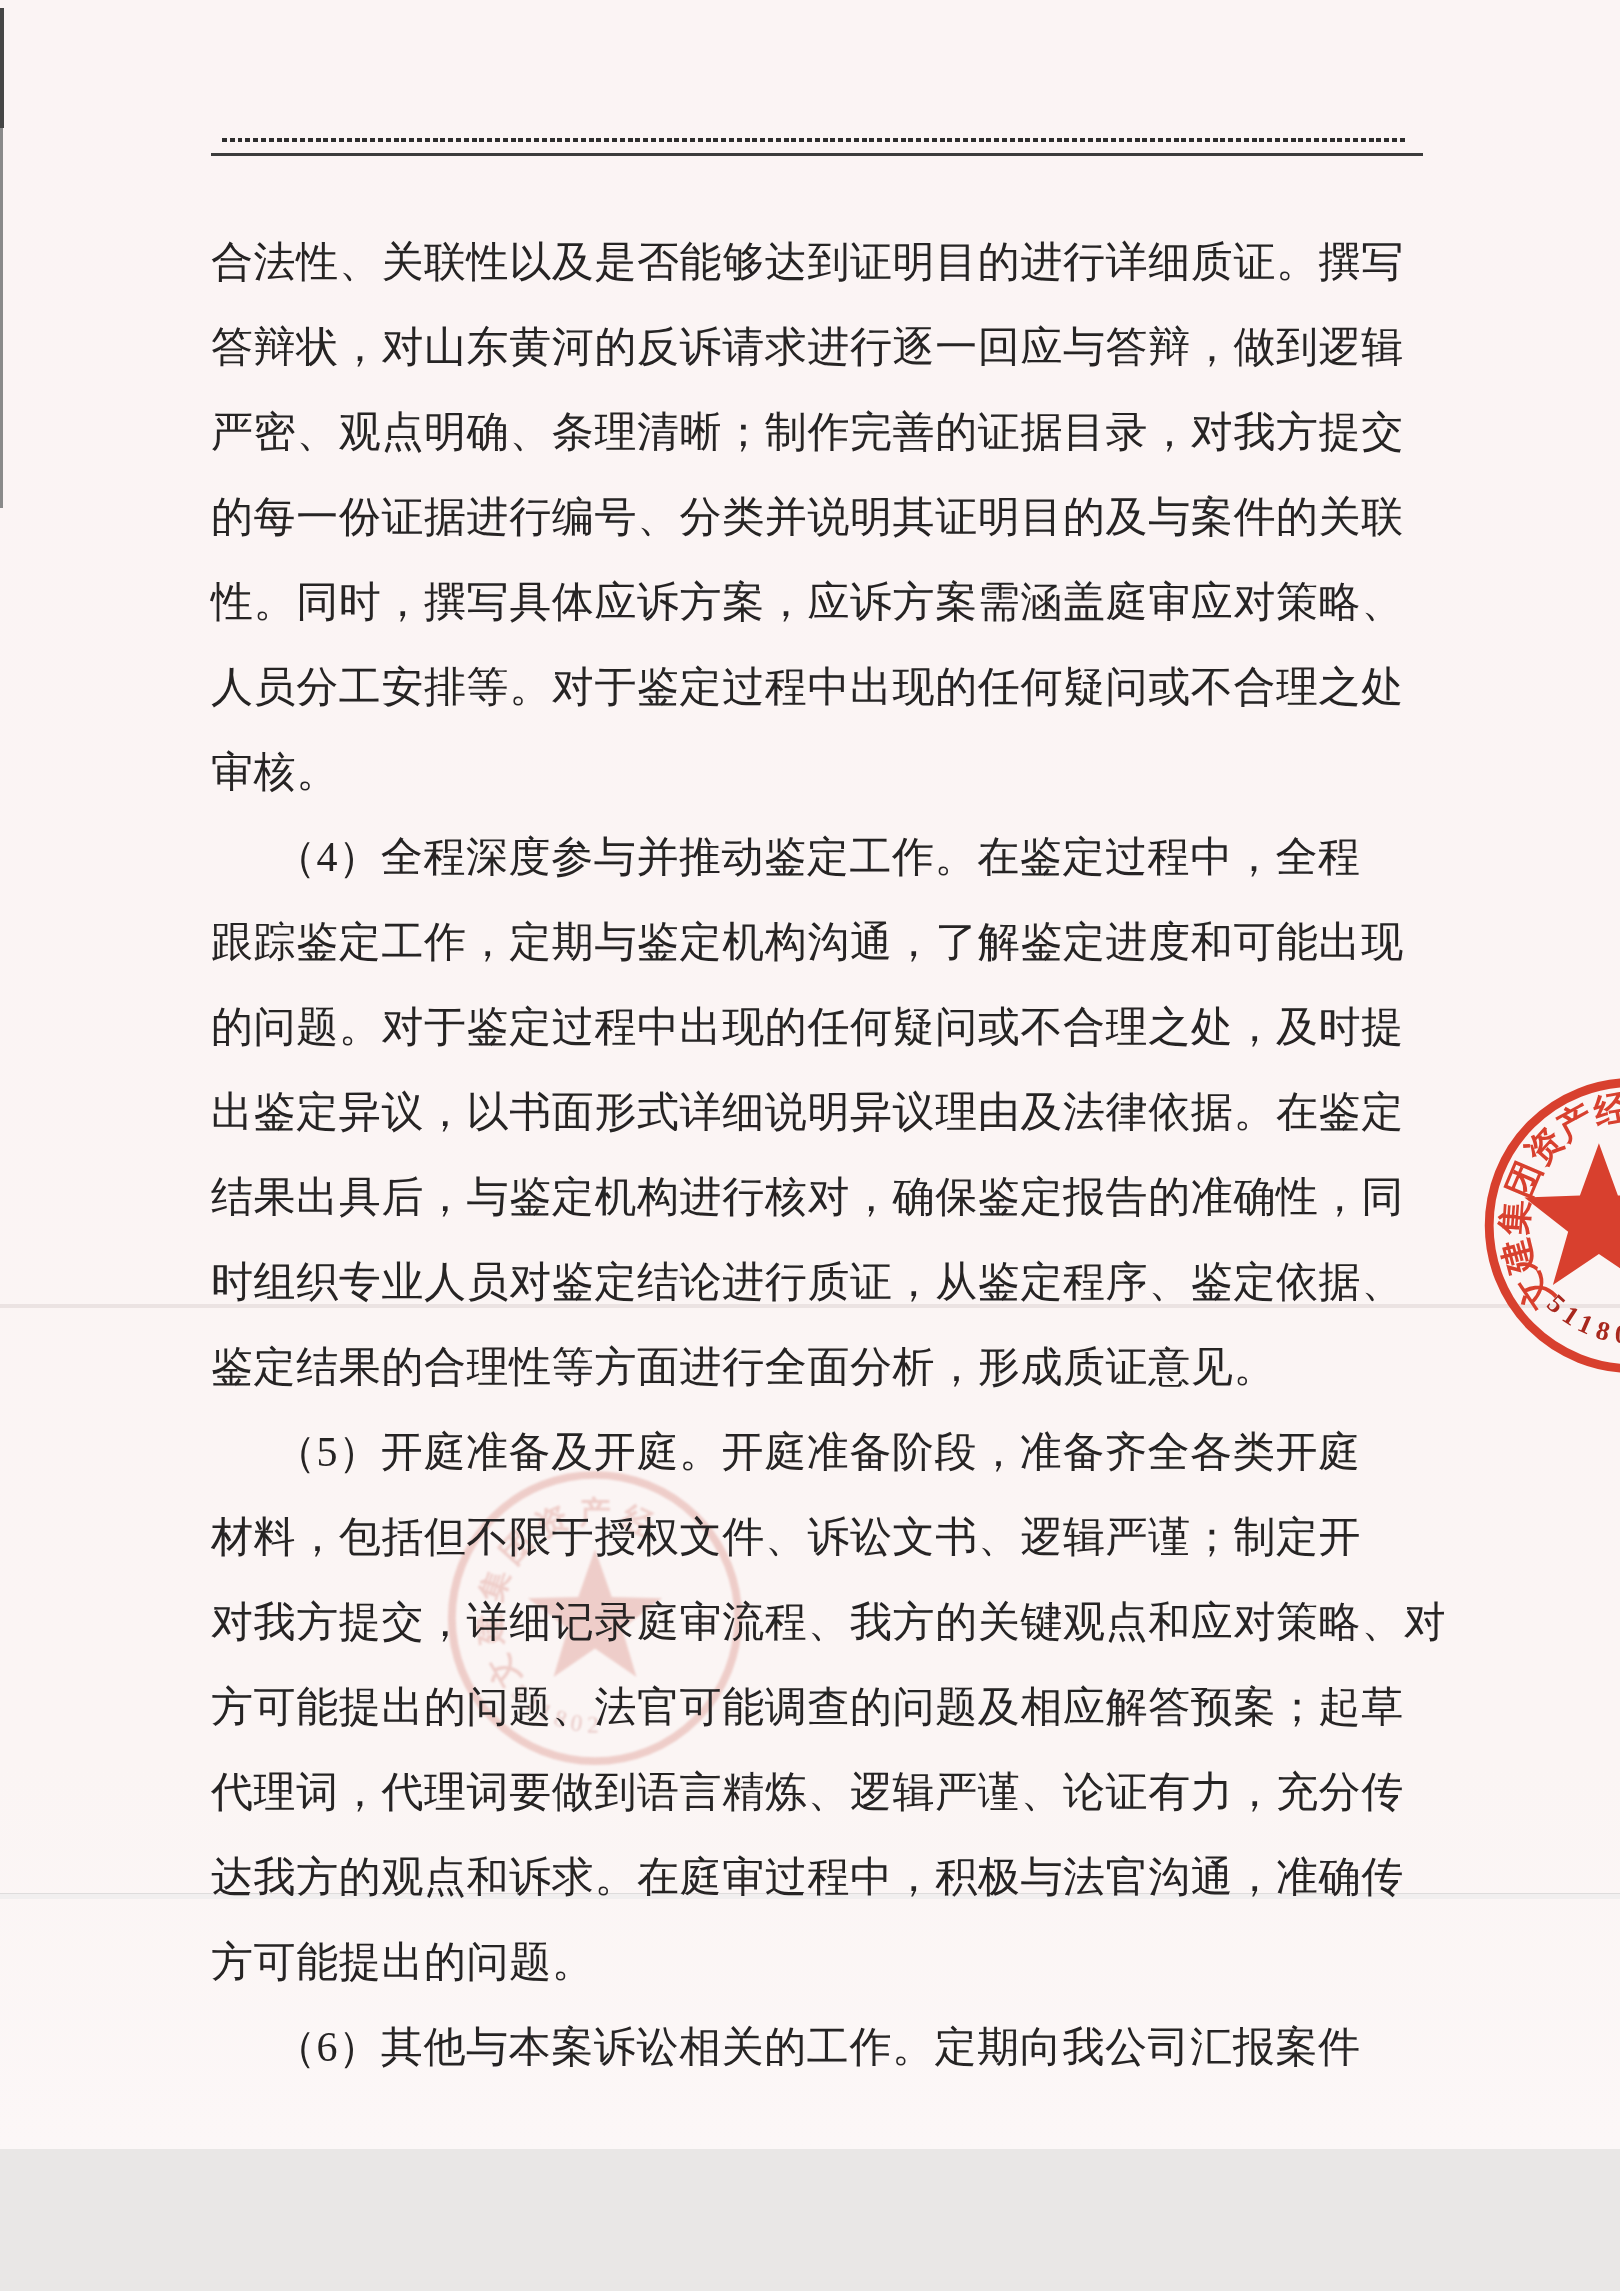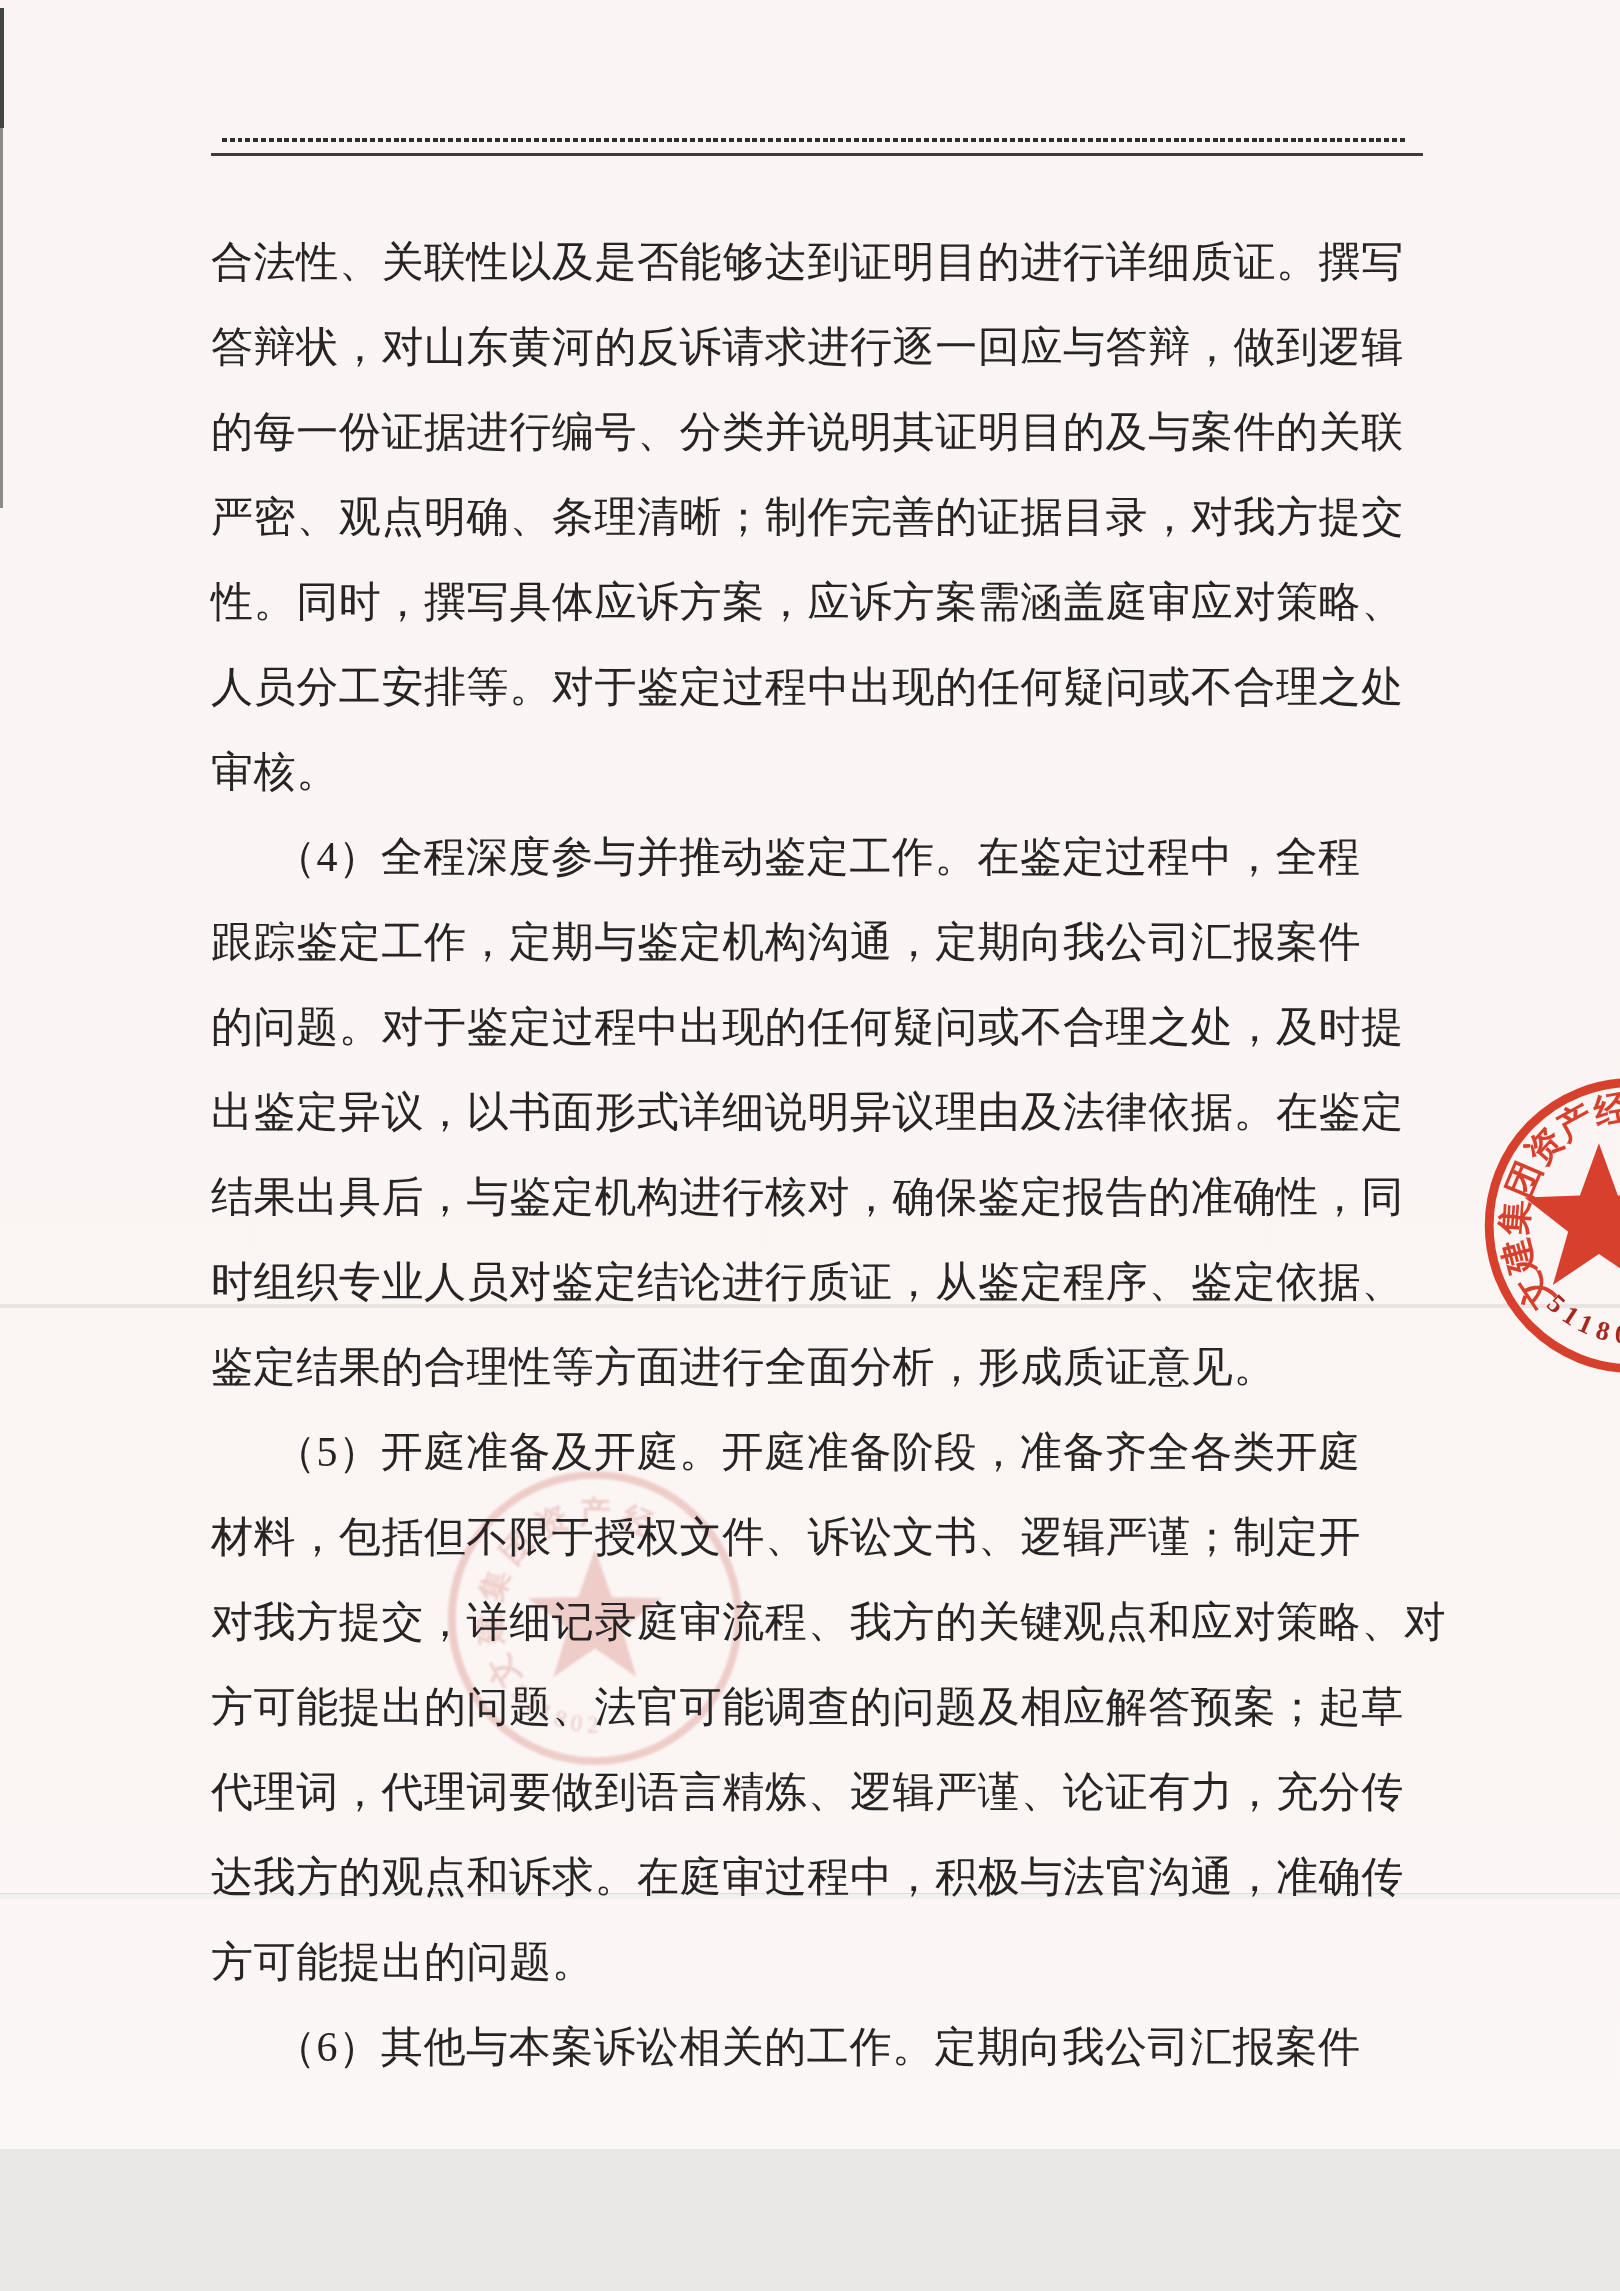"的每一份证据进行编号、分类并说明其证明目的及与案件的关联" div.line { order: before "严密、观点明确、条理清晰；制作完善的证据目录，对我方提交" -> after "严密、观点明确、条理清晰；制作完善的证据目录，对我方提交" }
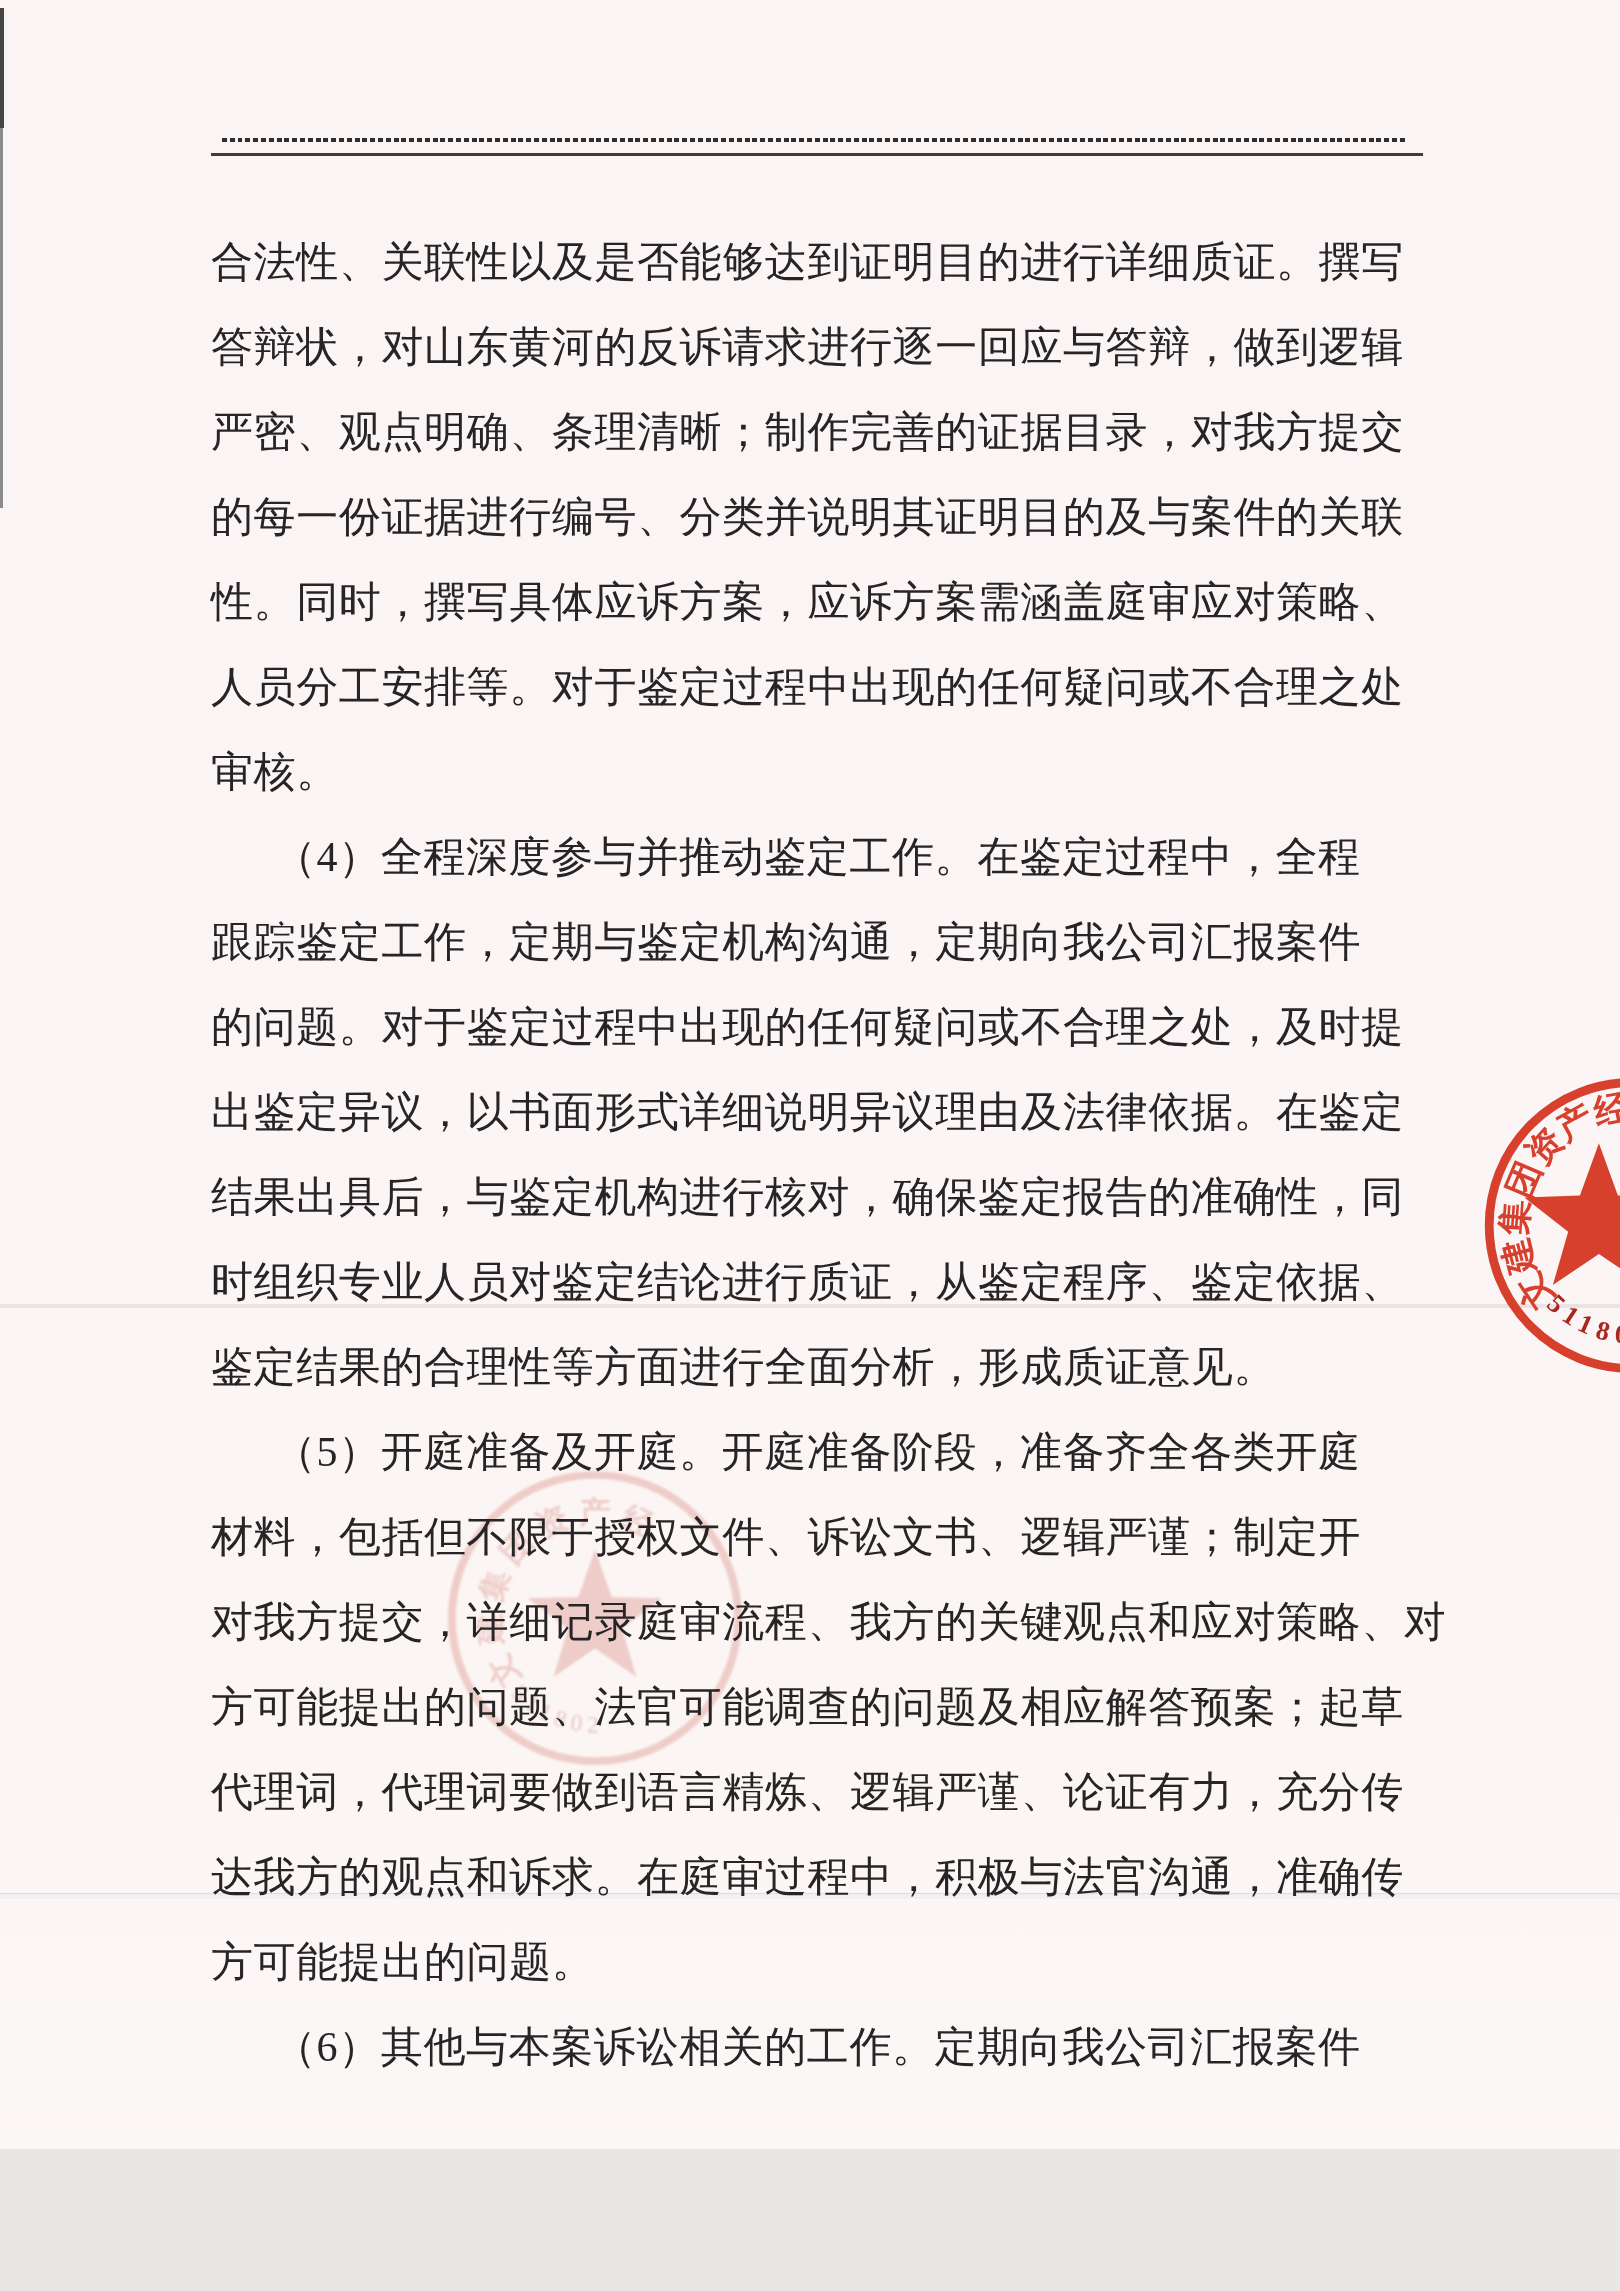"跟踪鉴定工作，定期与鉴定机构沟通，定期向我公司汇报案件" div.line { text: 定期向我公司汇报案件 -> 了解鉴定进度和可能出现 }
